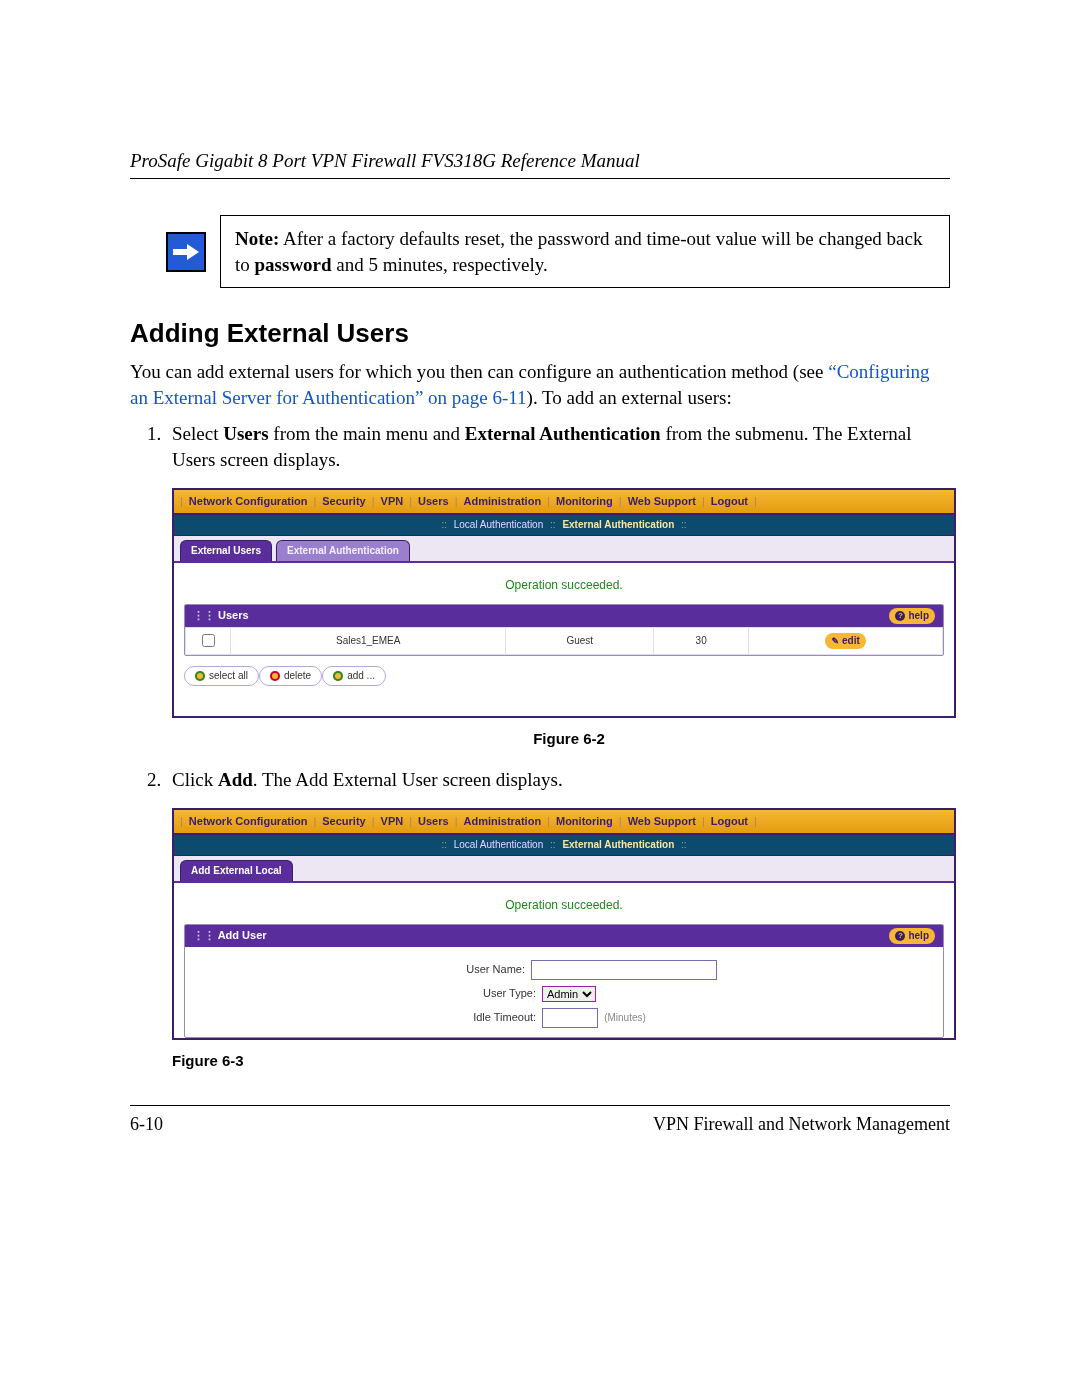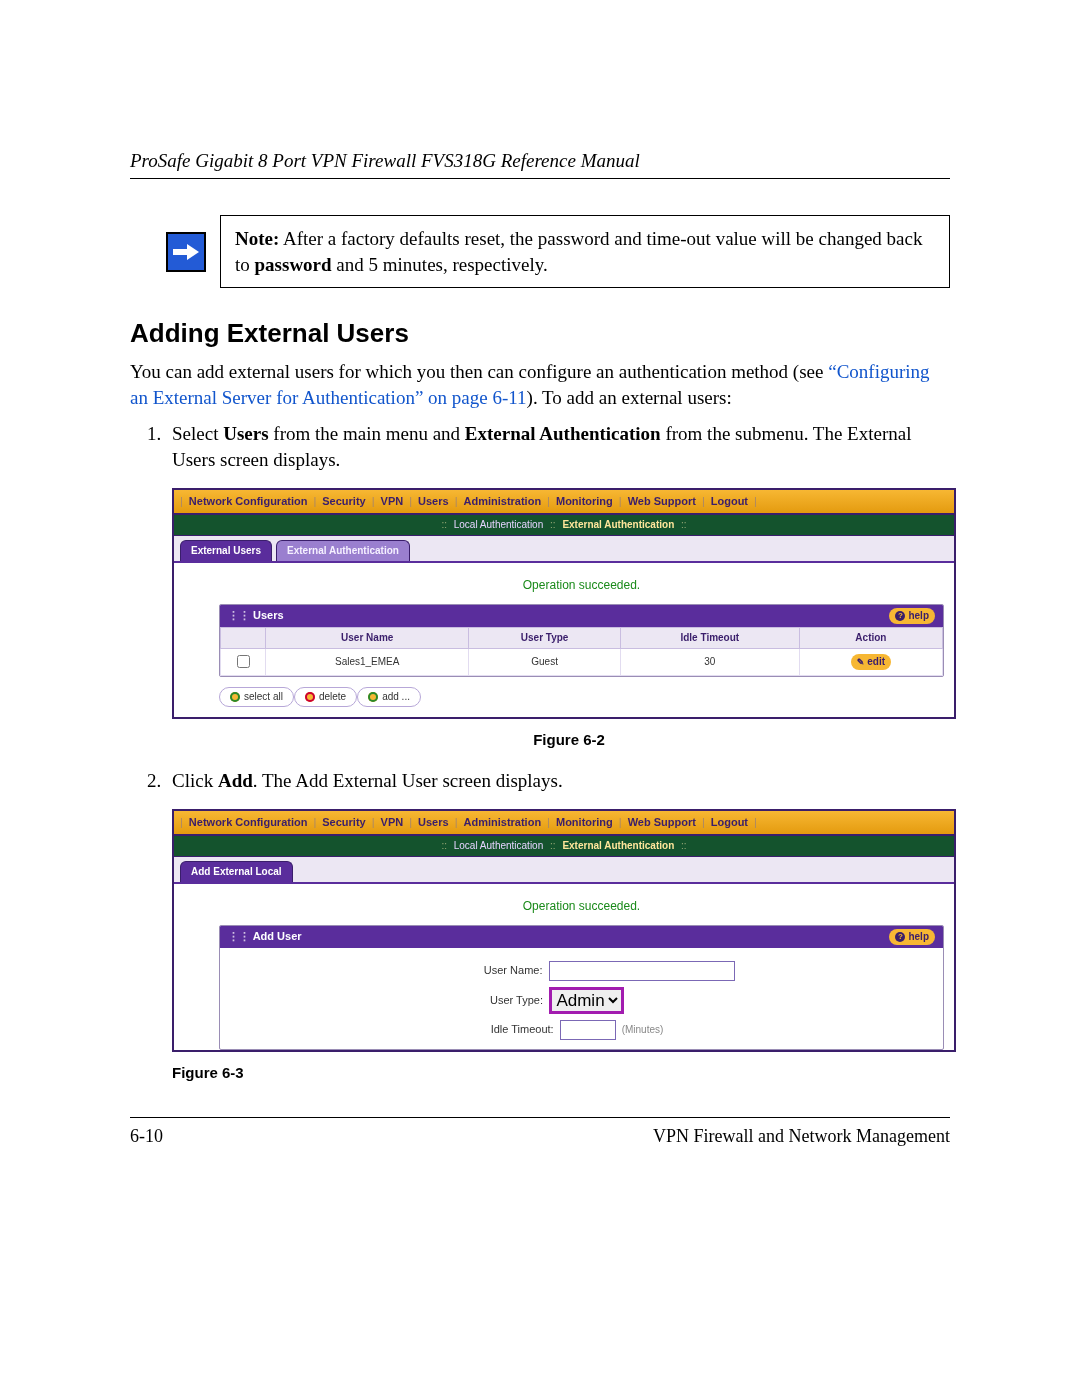":: Local Authentication :: External" .ui-submenu { background: #14532d -> #0c4a6e }
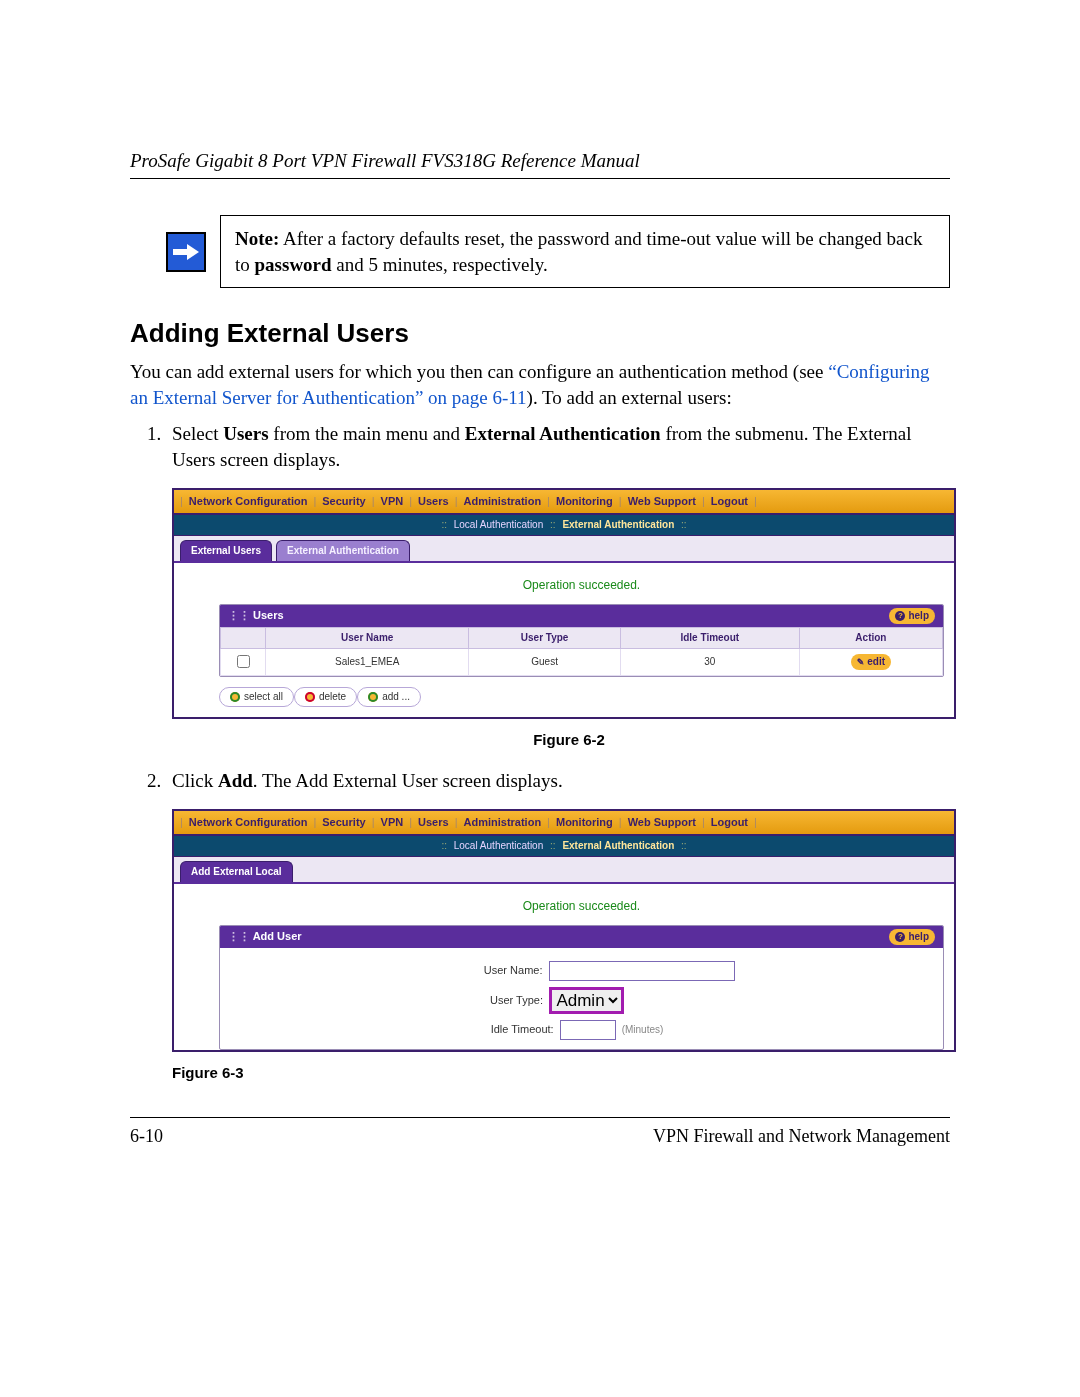"Operation succeeded." .ui-content { margin-left: 35px -> none; padding: 8px 10px 8px 10px -> 8px 10px 28px 10px }
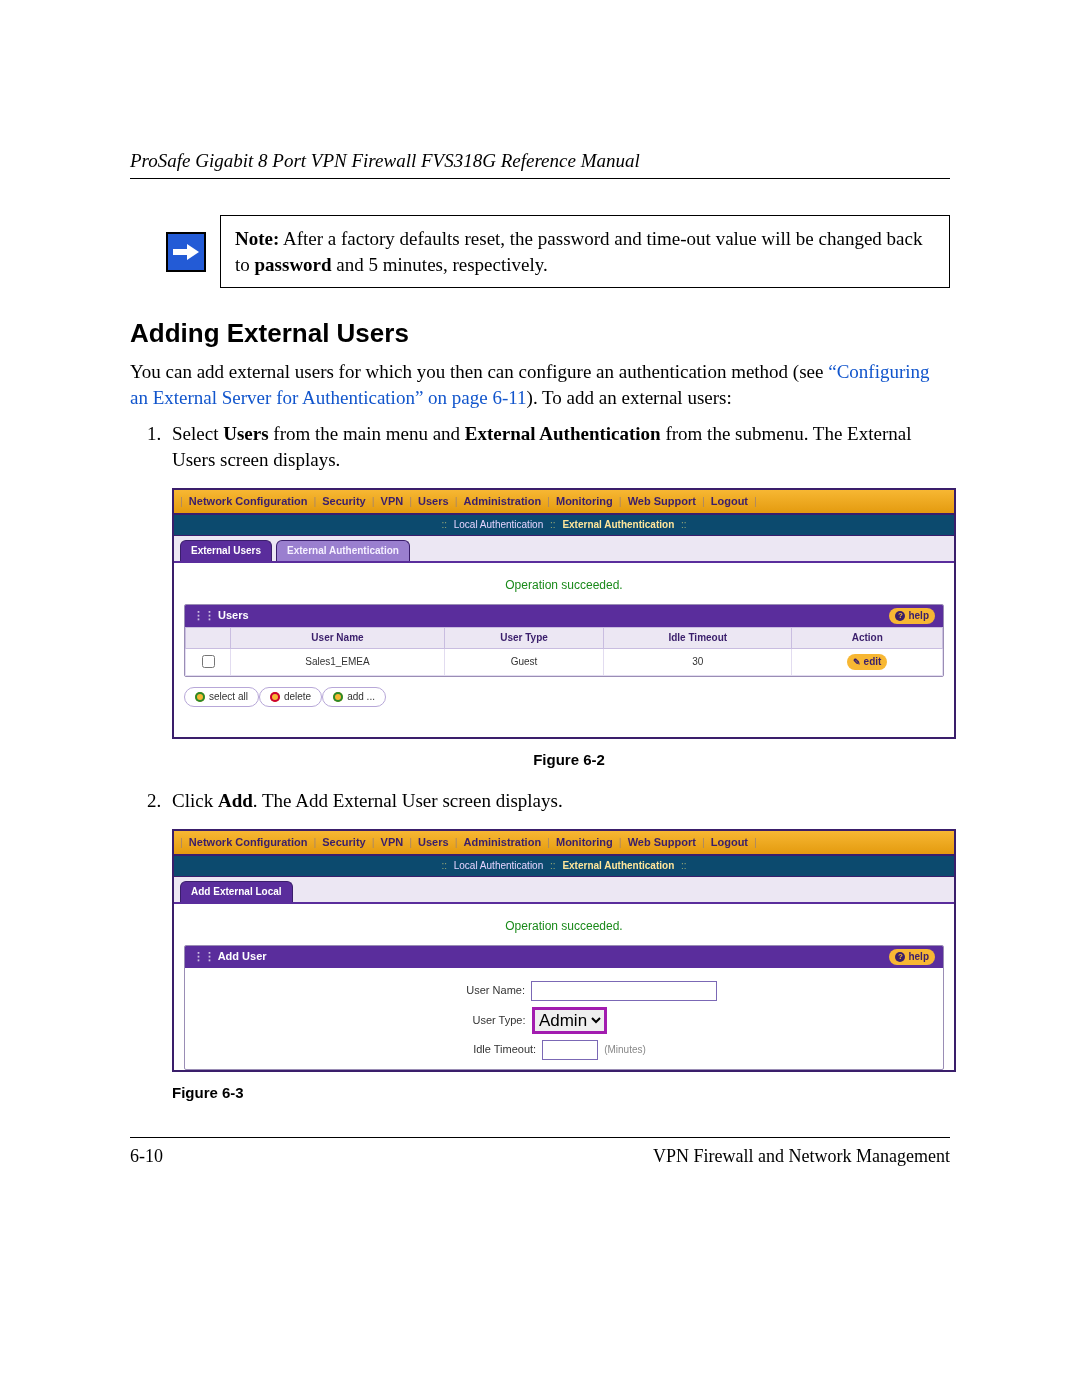"User Name" tr { html: <tr> <th></th> <th>User Name</th> <th>User Type</th> <th>Idle Timeout</th> <th>Action</th> </tr> -> none }
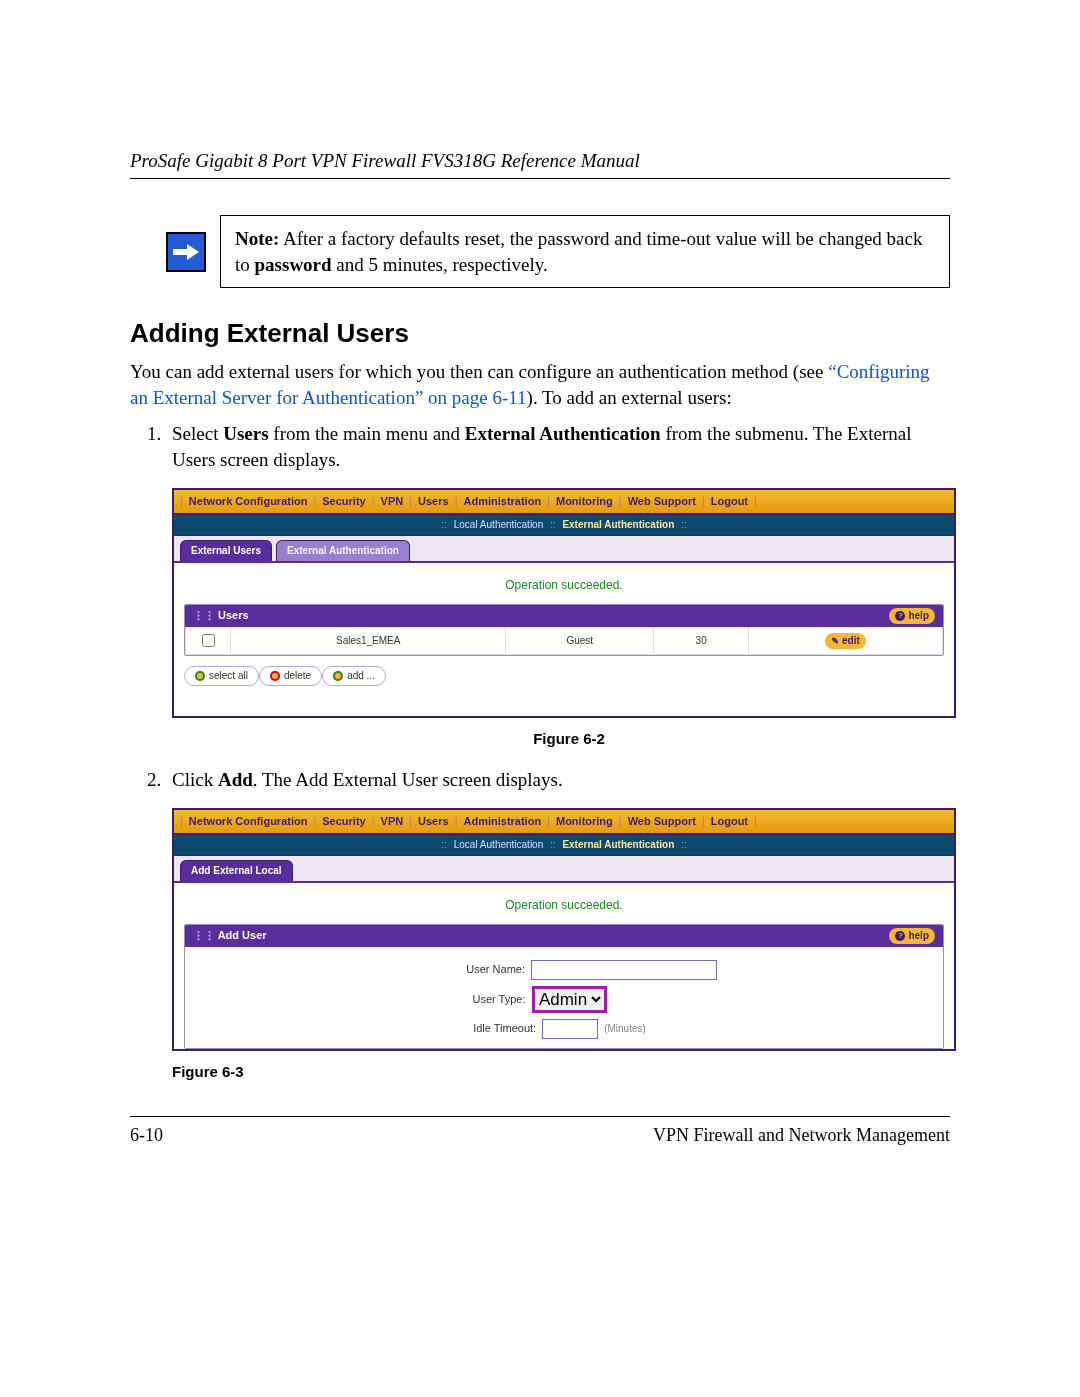"Admin" .form-row select { border: 3px solid #a21caf -> 1px solid #a21caf; font-size: 17px -> 11px; text-align: center -> none }
